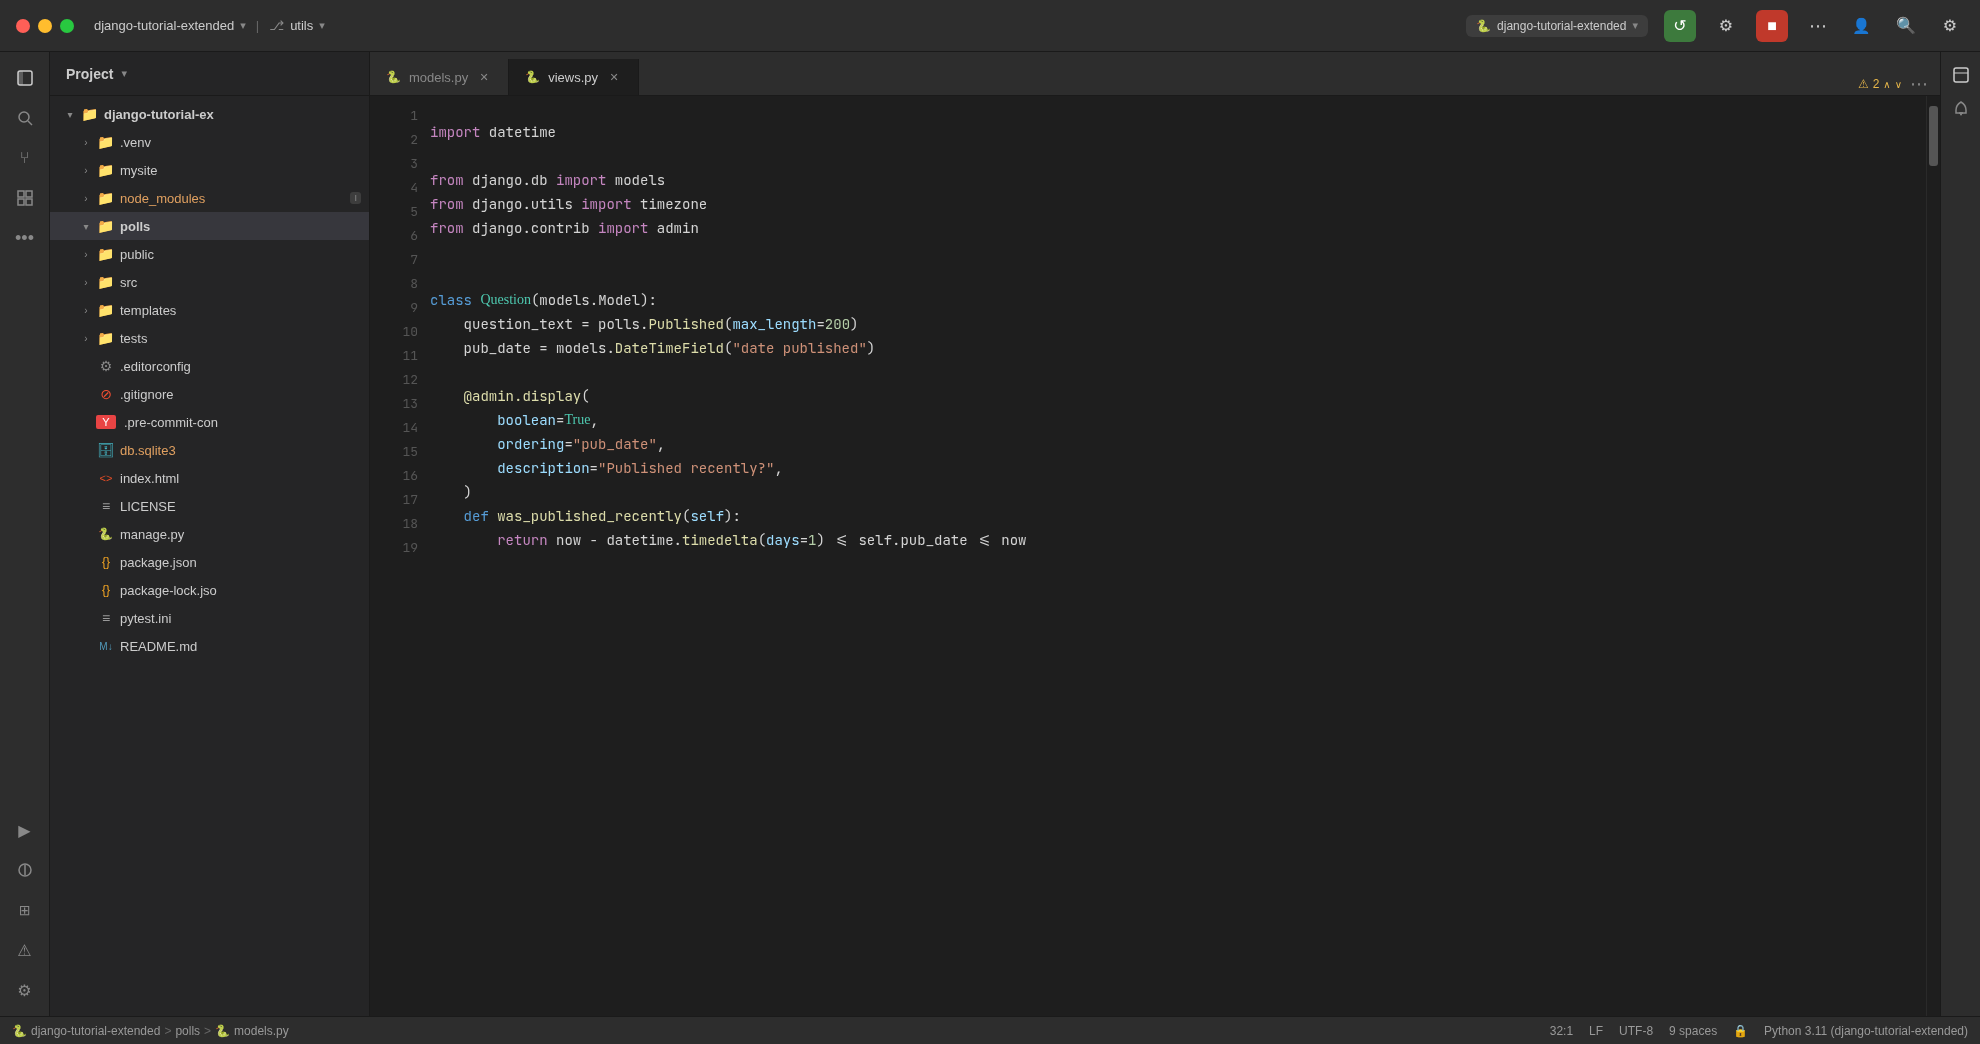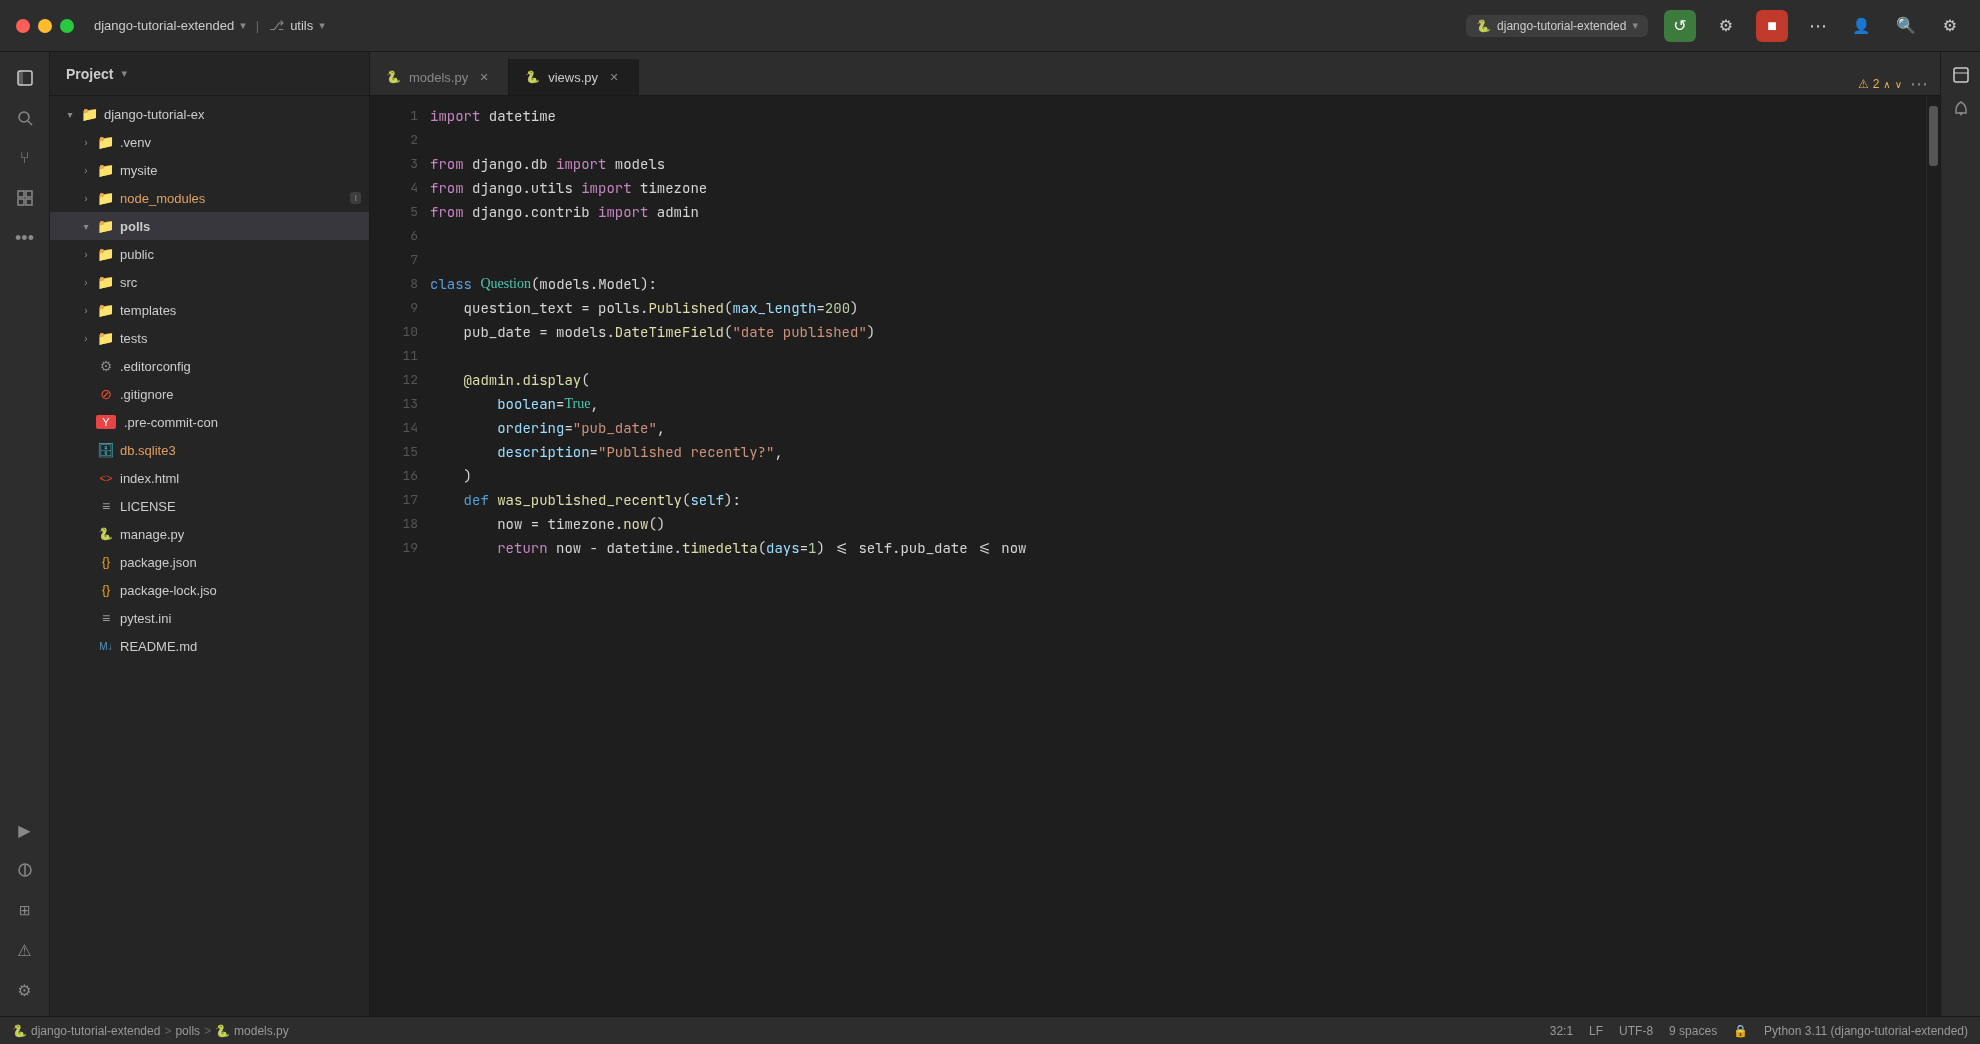"django-tutorial-ex" span.tree-label { font-weight: 400 -> 700 }
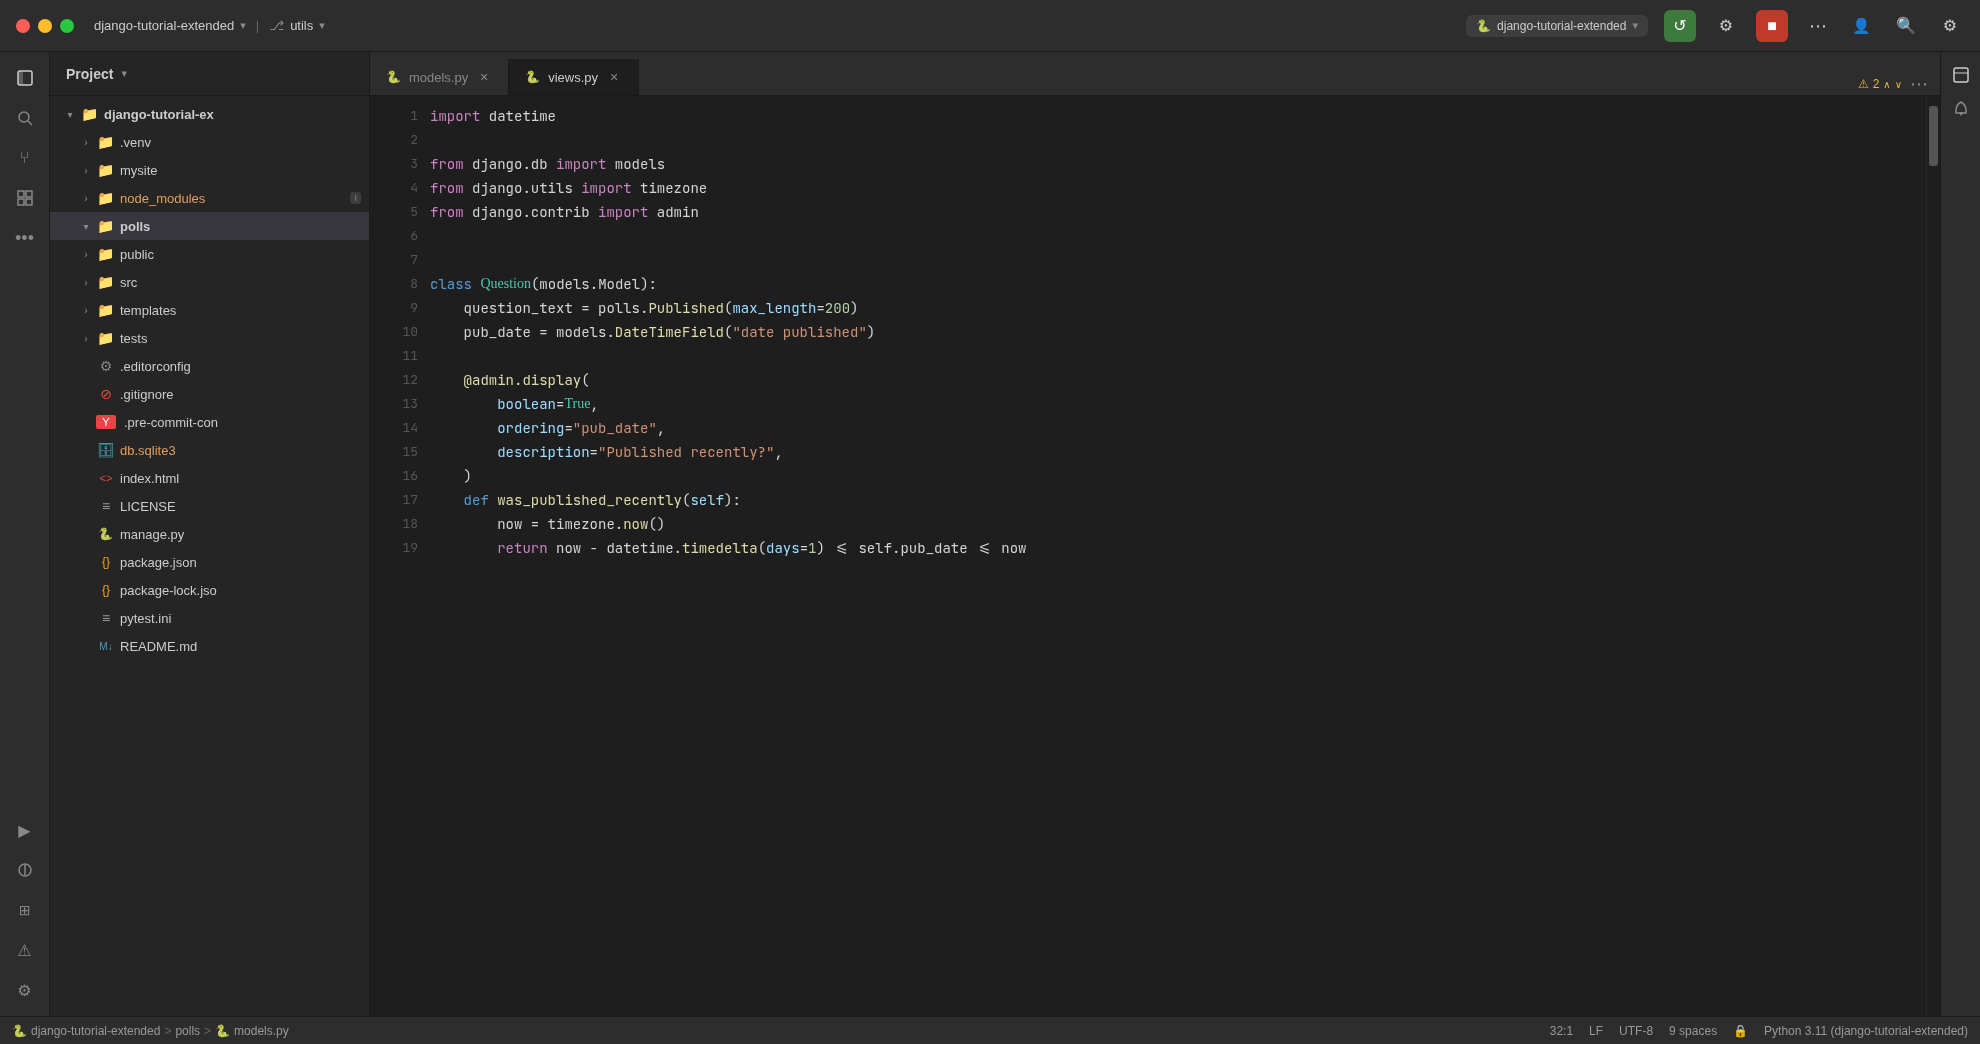"import" .code-area { padding: 8px 8px 8px 0 -> 24px 8px 8px 0 }
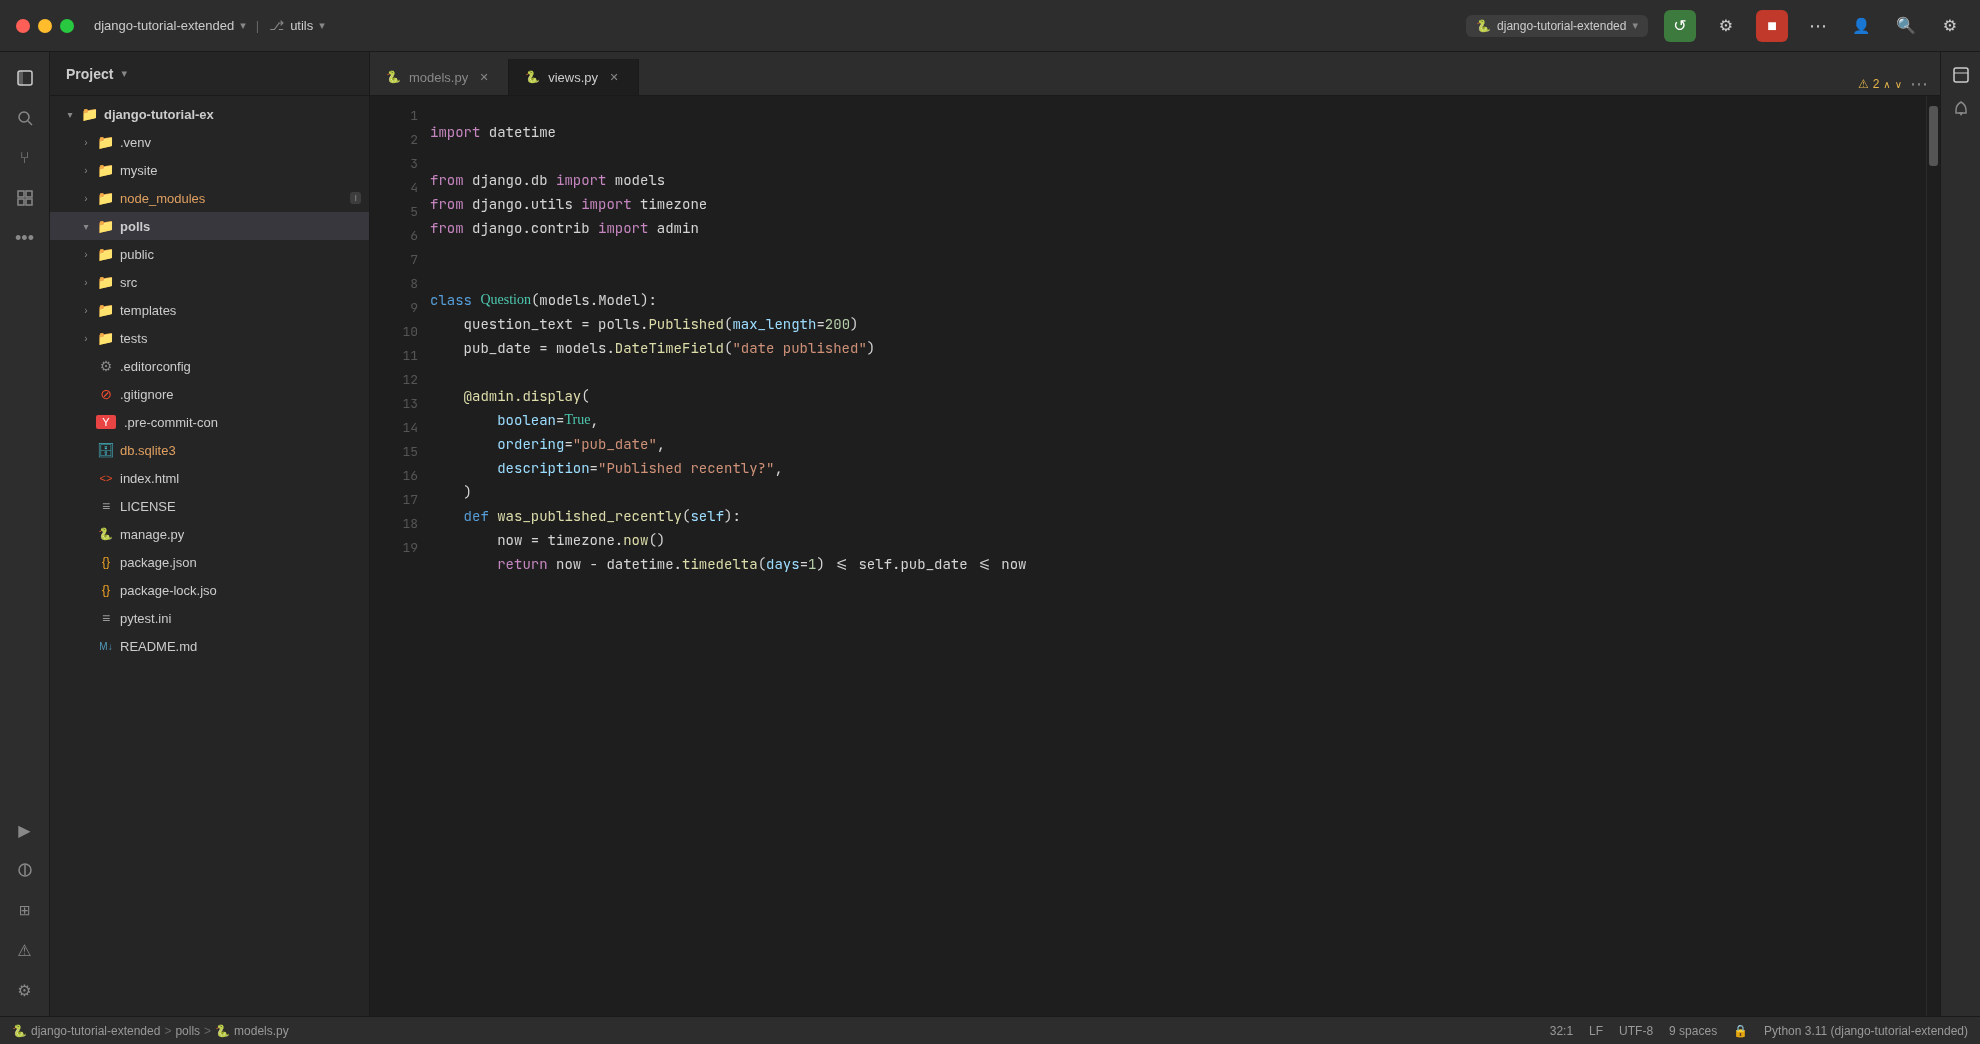"now = timezone." div.code-line { html: <div> <span> now = timezone.</span><span>now</span><span>()</span> </div> -> none }
